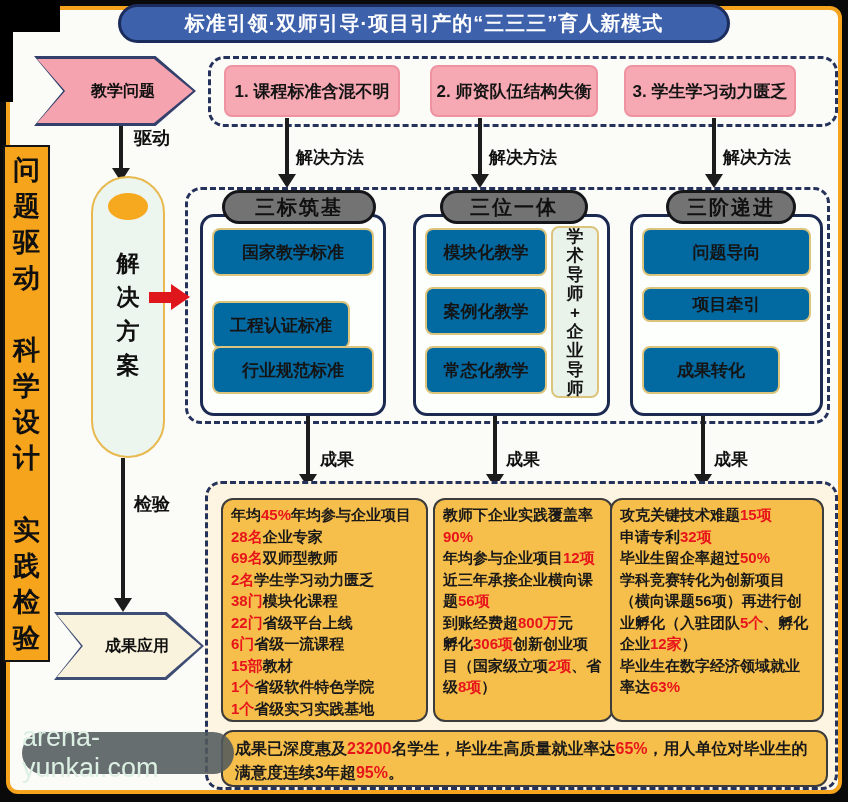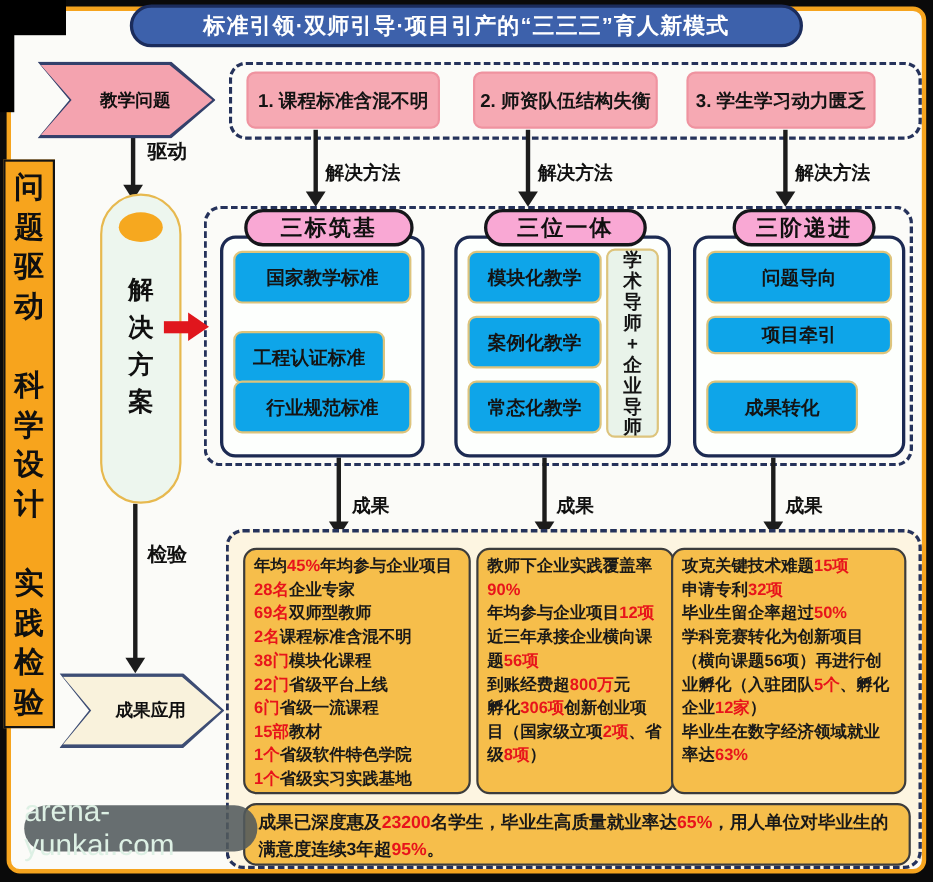"三标筑基" .pill { background: #f9a8d4 -> #737373 }
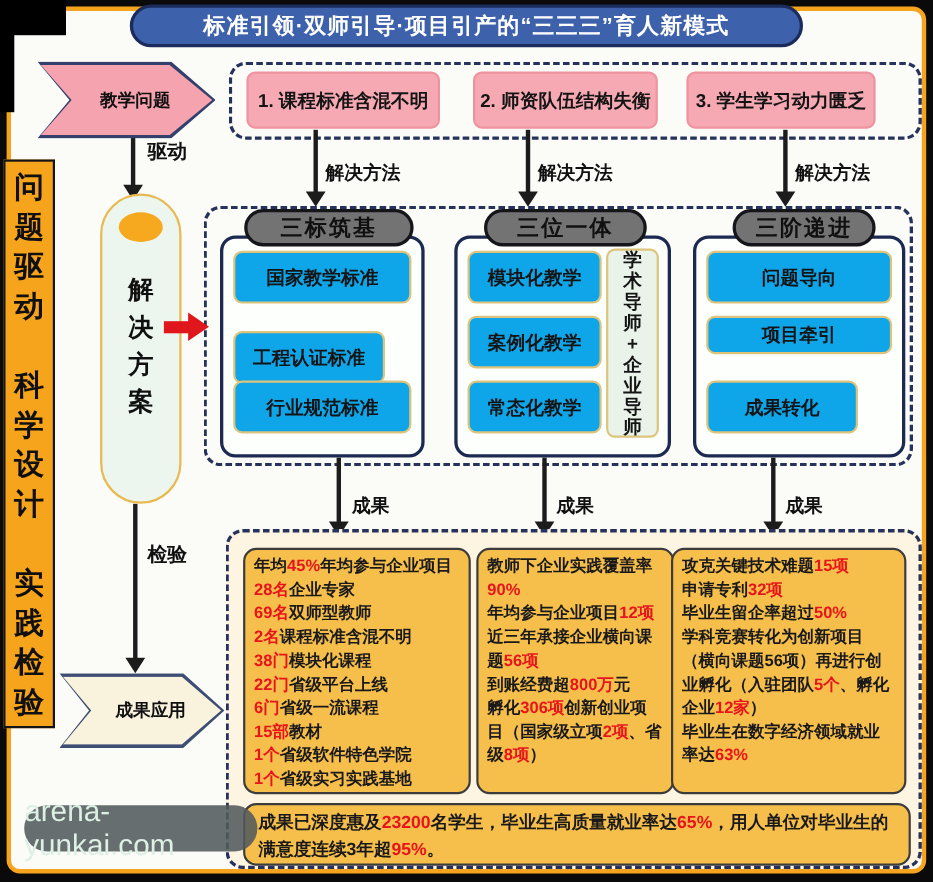"国家教学标准" .gitem { background: #0ea5e9 -> #0369a1 }
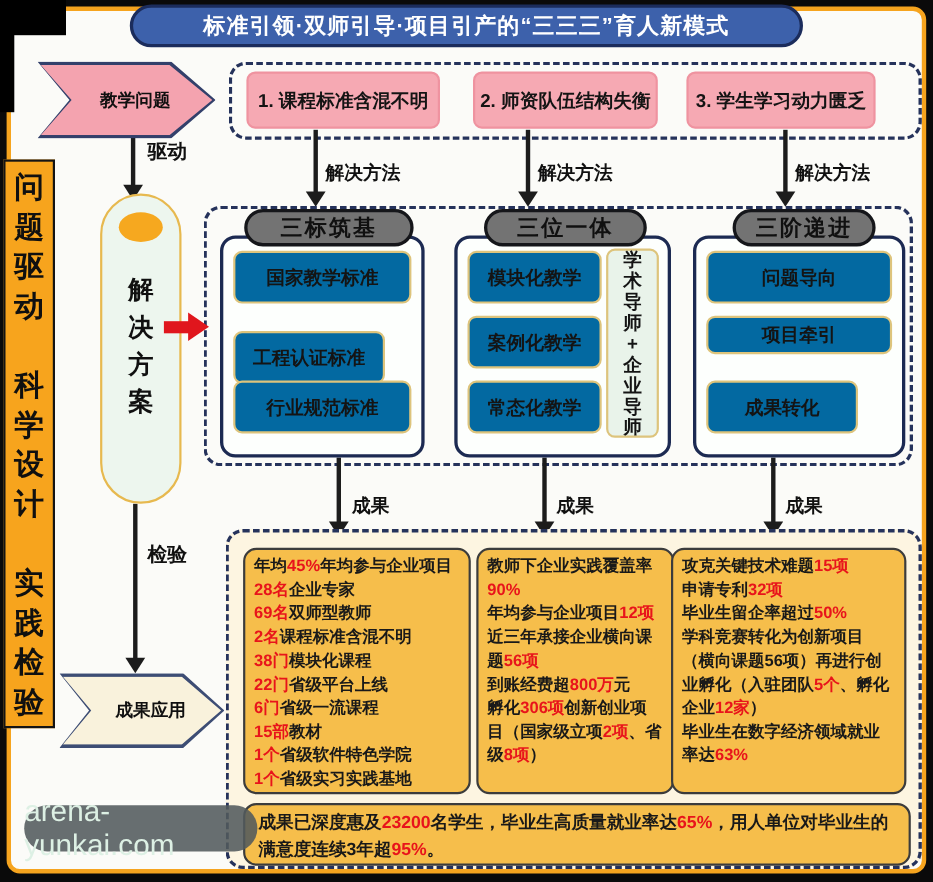"课程标准含混不明" span { text: 课程标准含混不明 -> 学生学习动力匮乏 }
